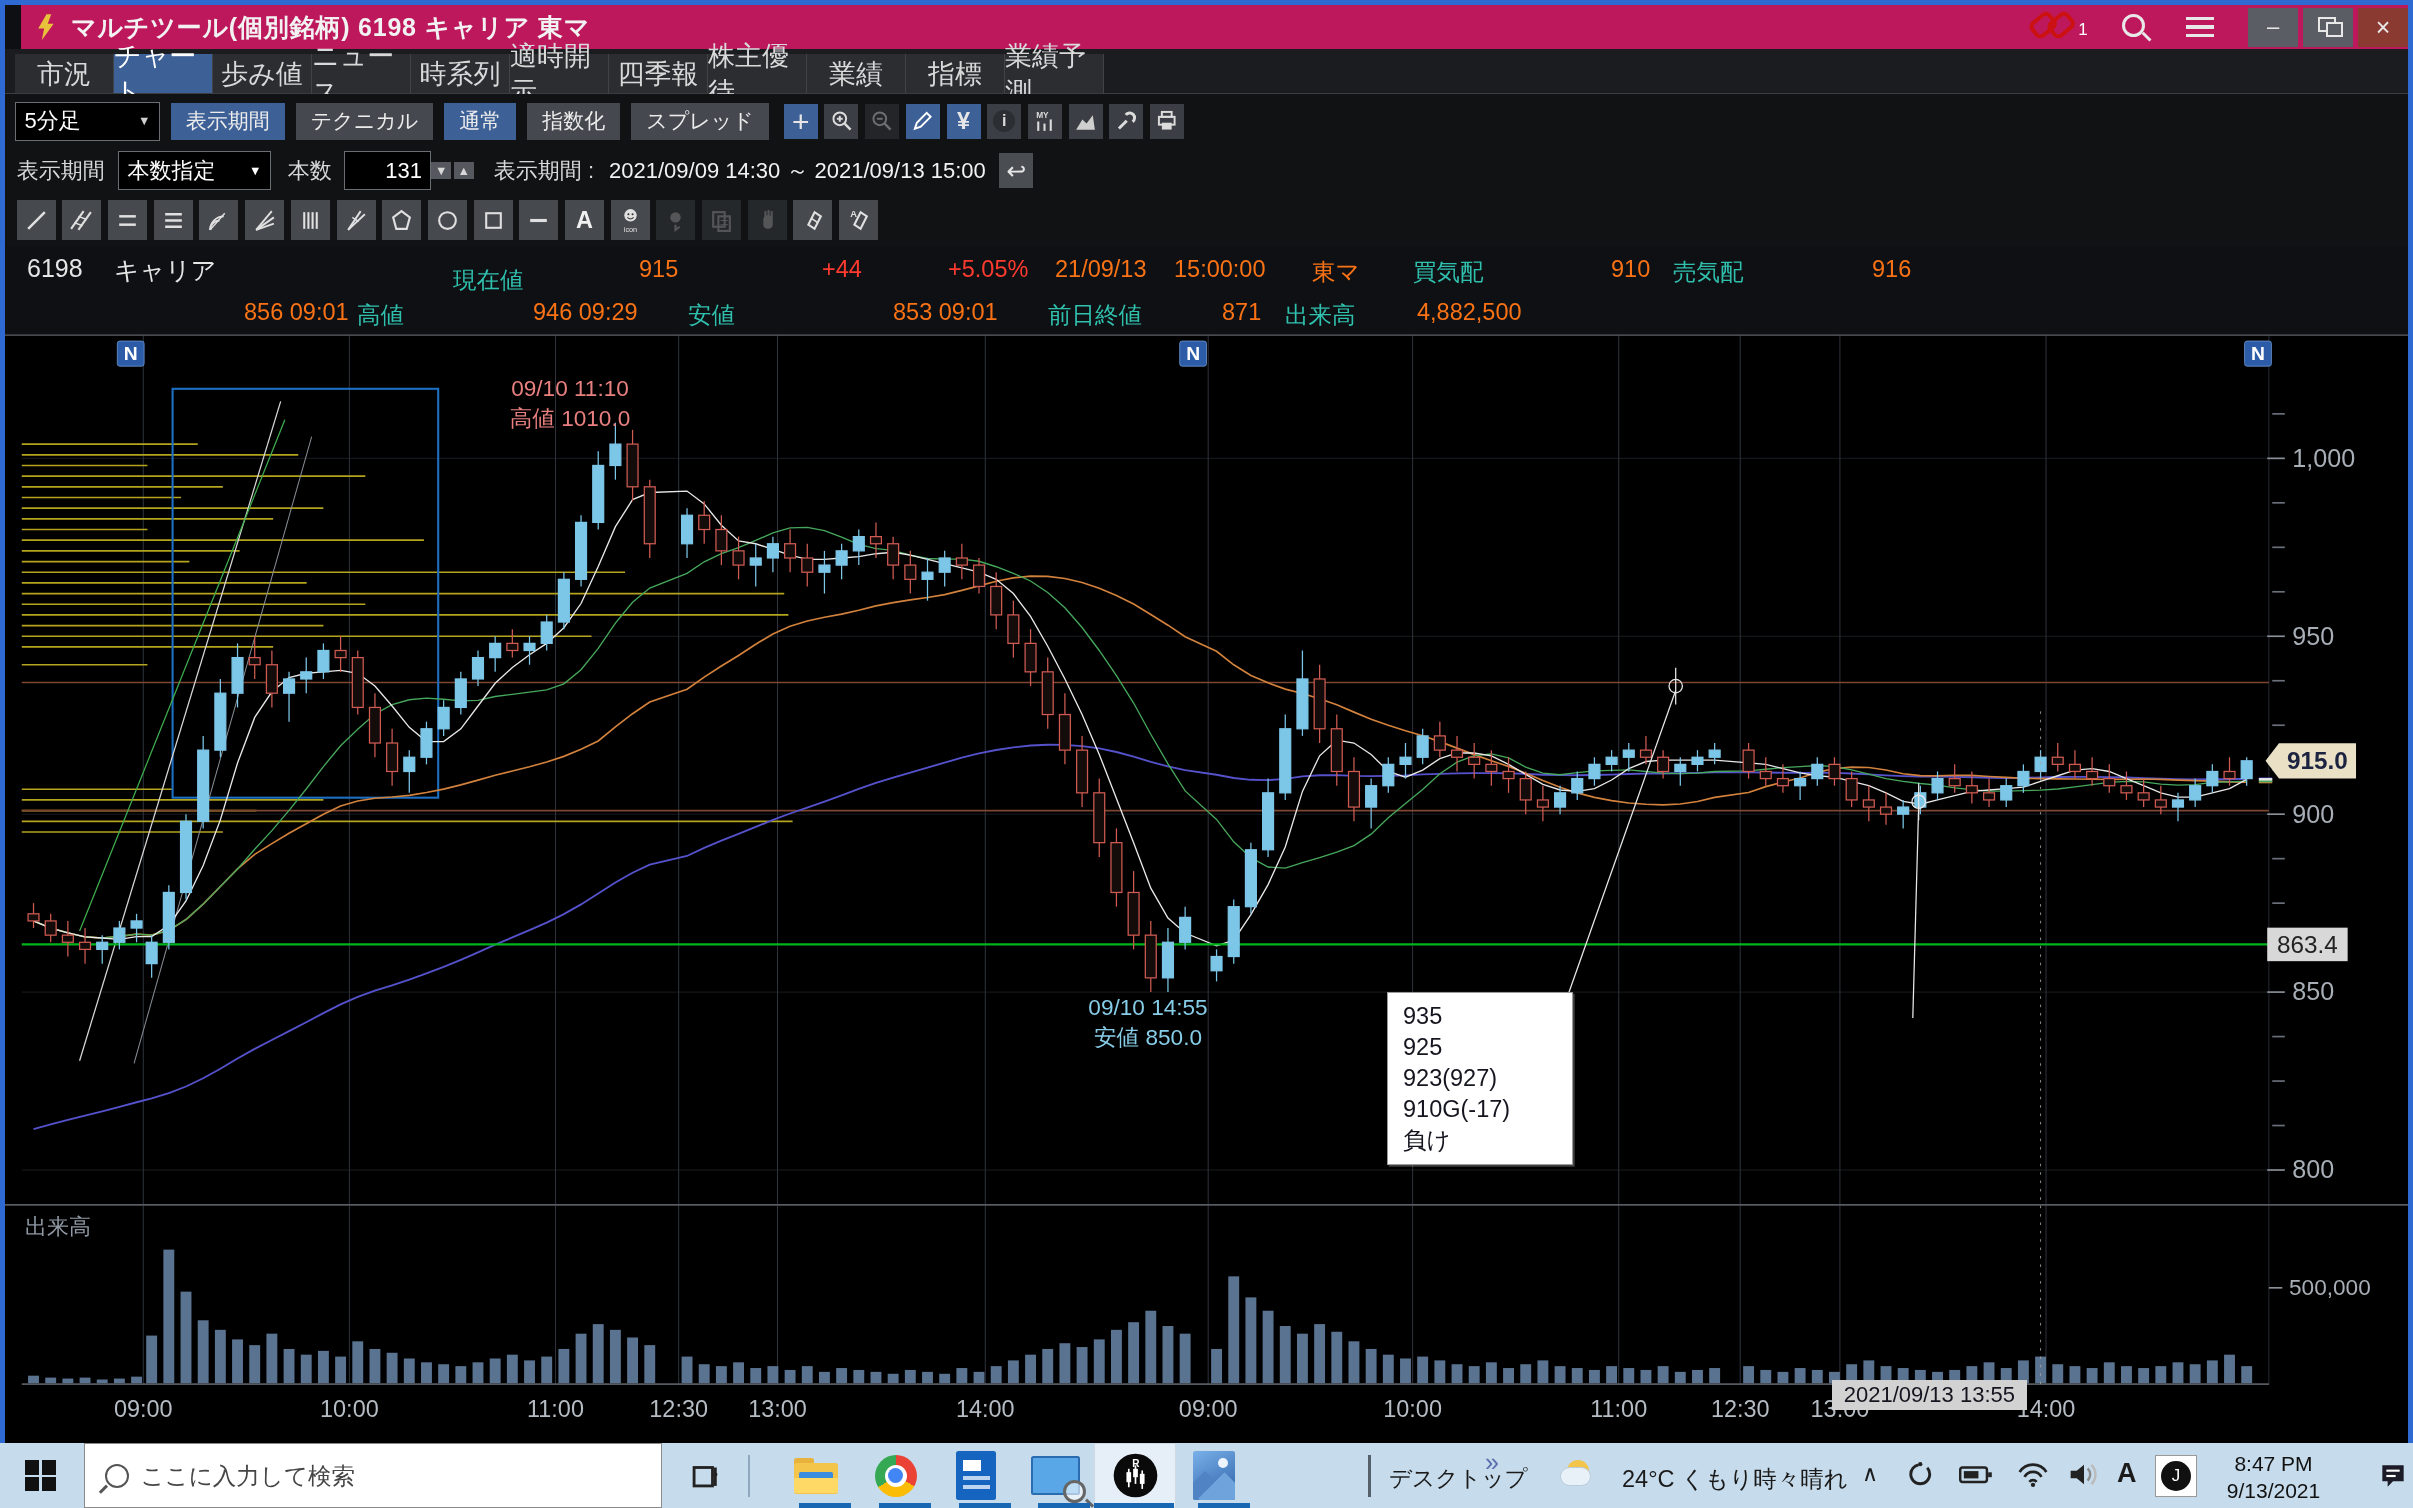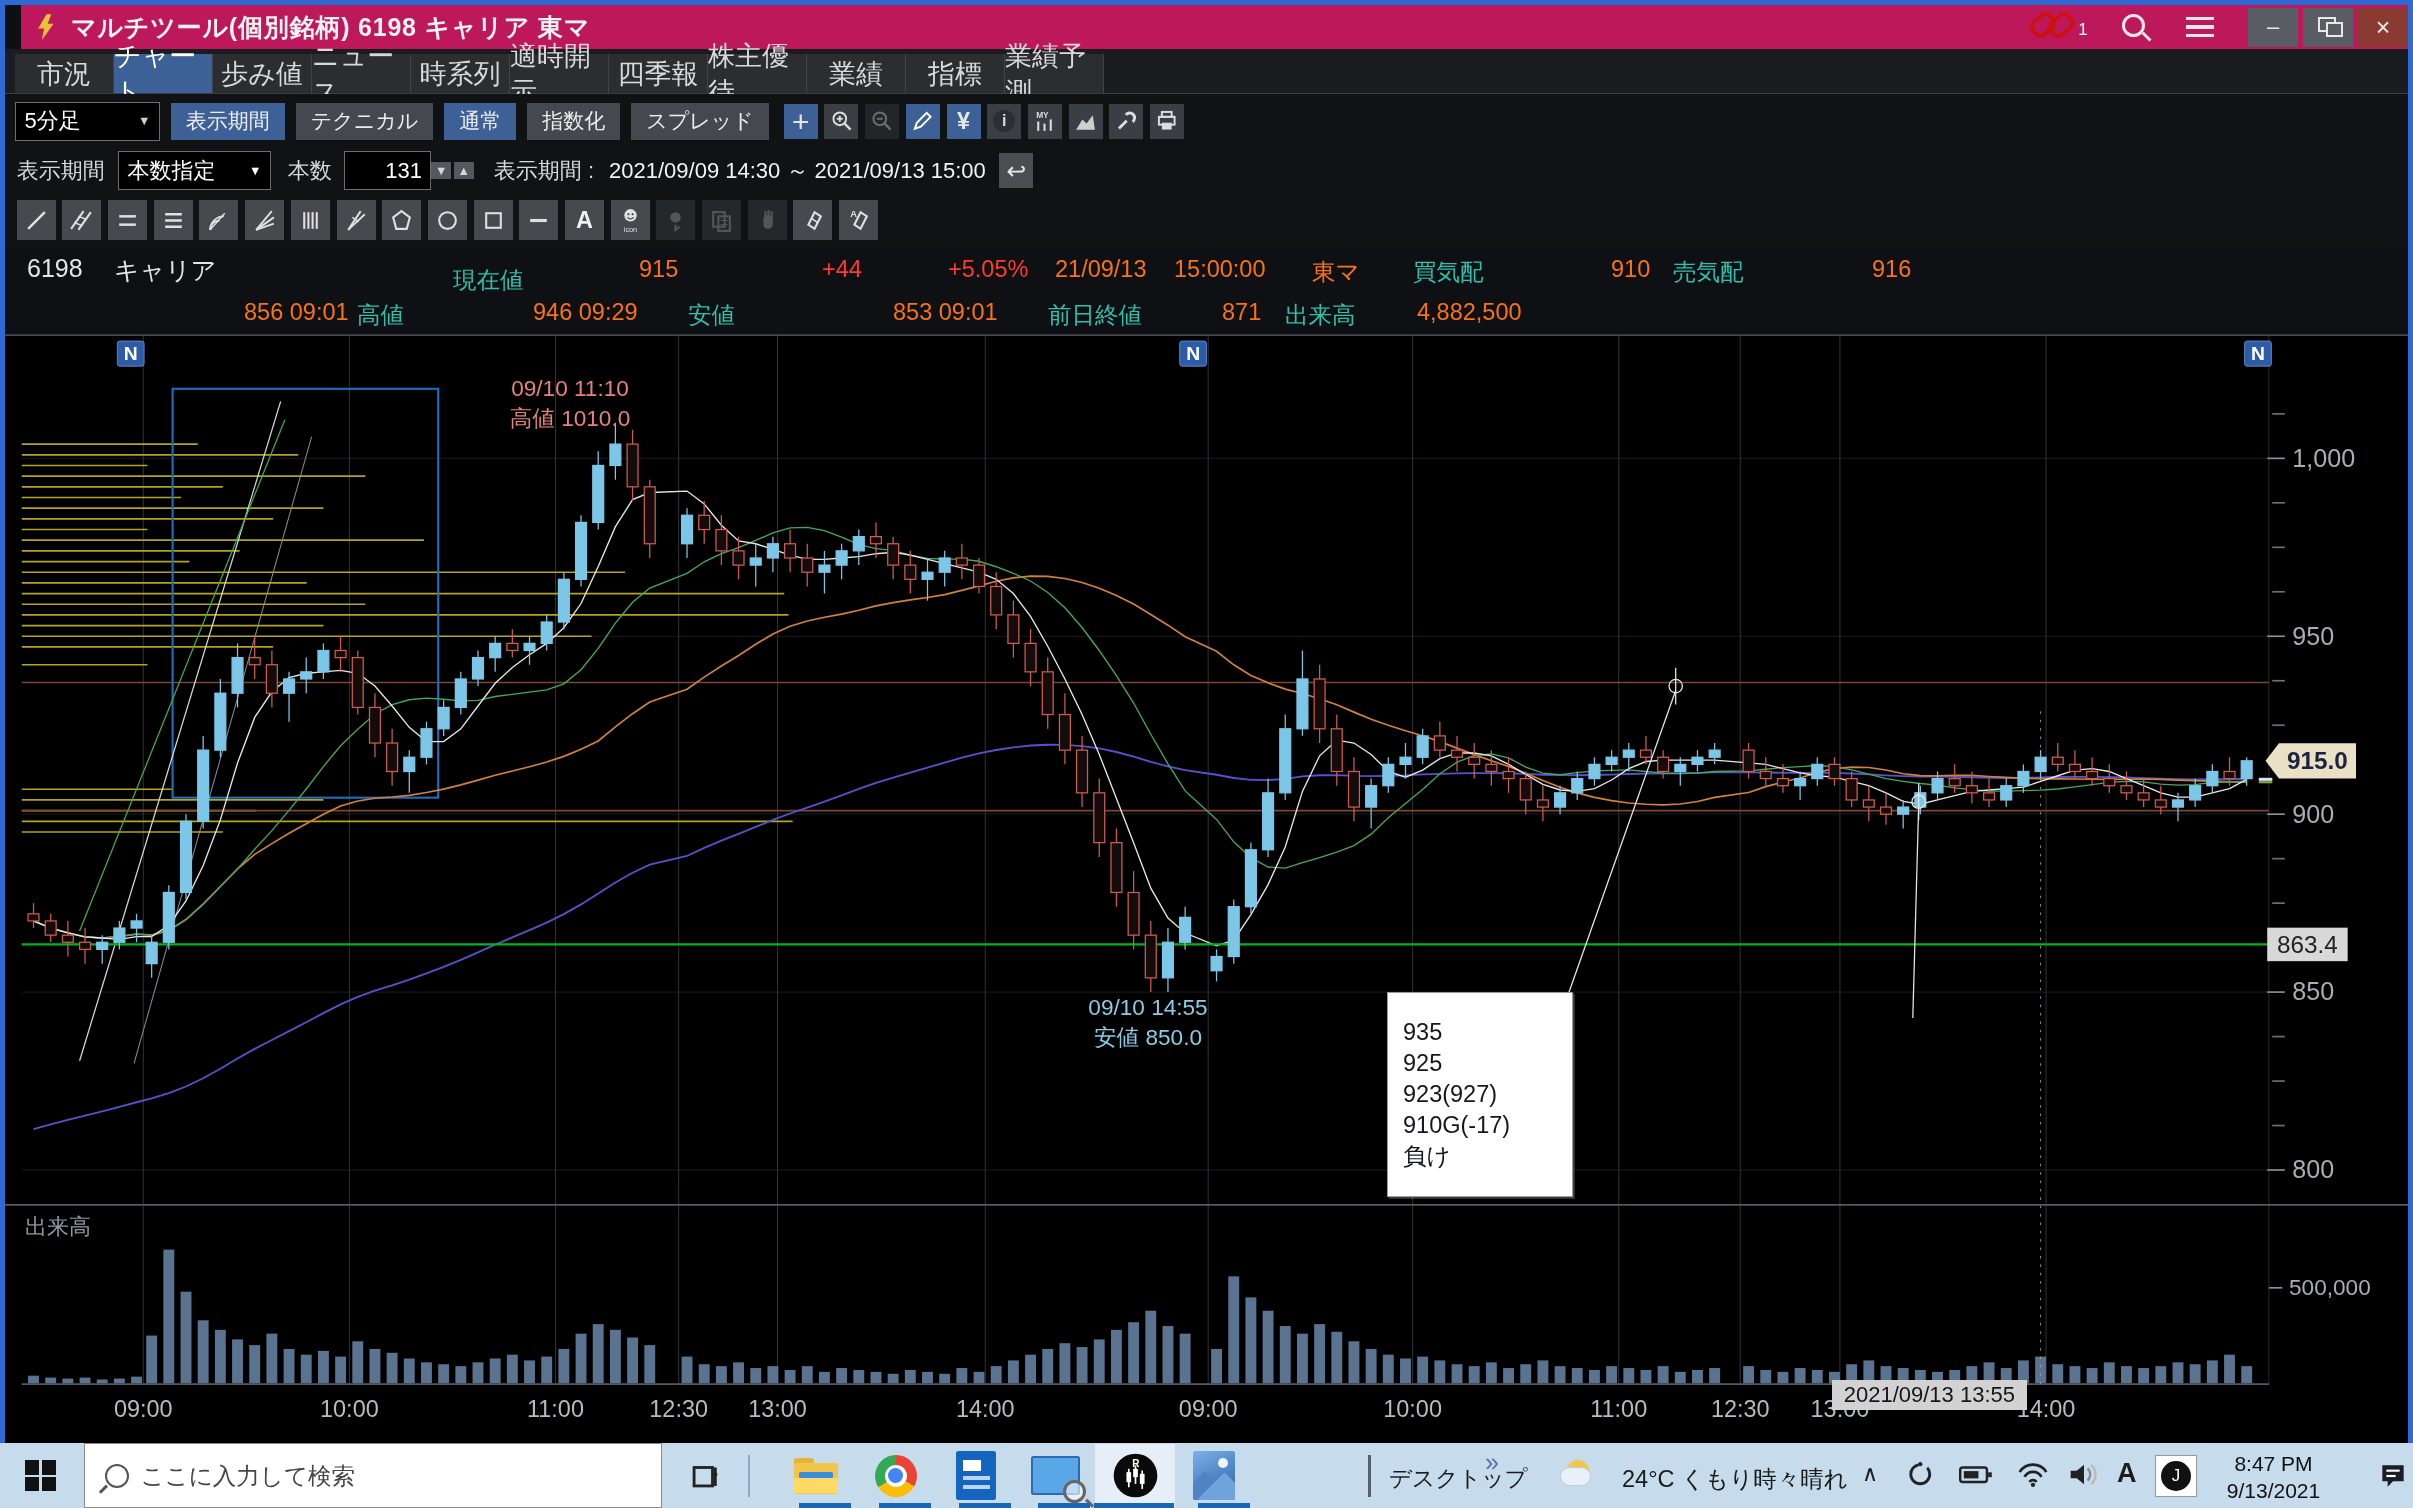"935" .tradebox { padding: 24px 15px -> 8px 15px }
